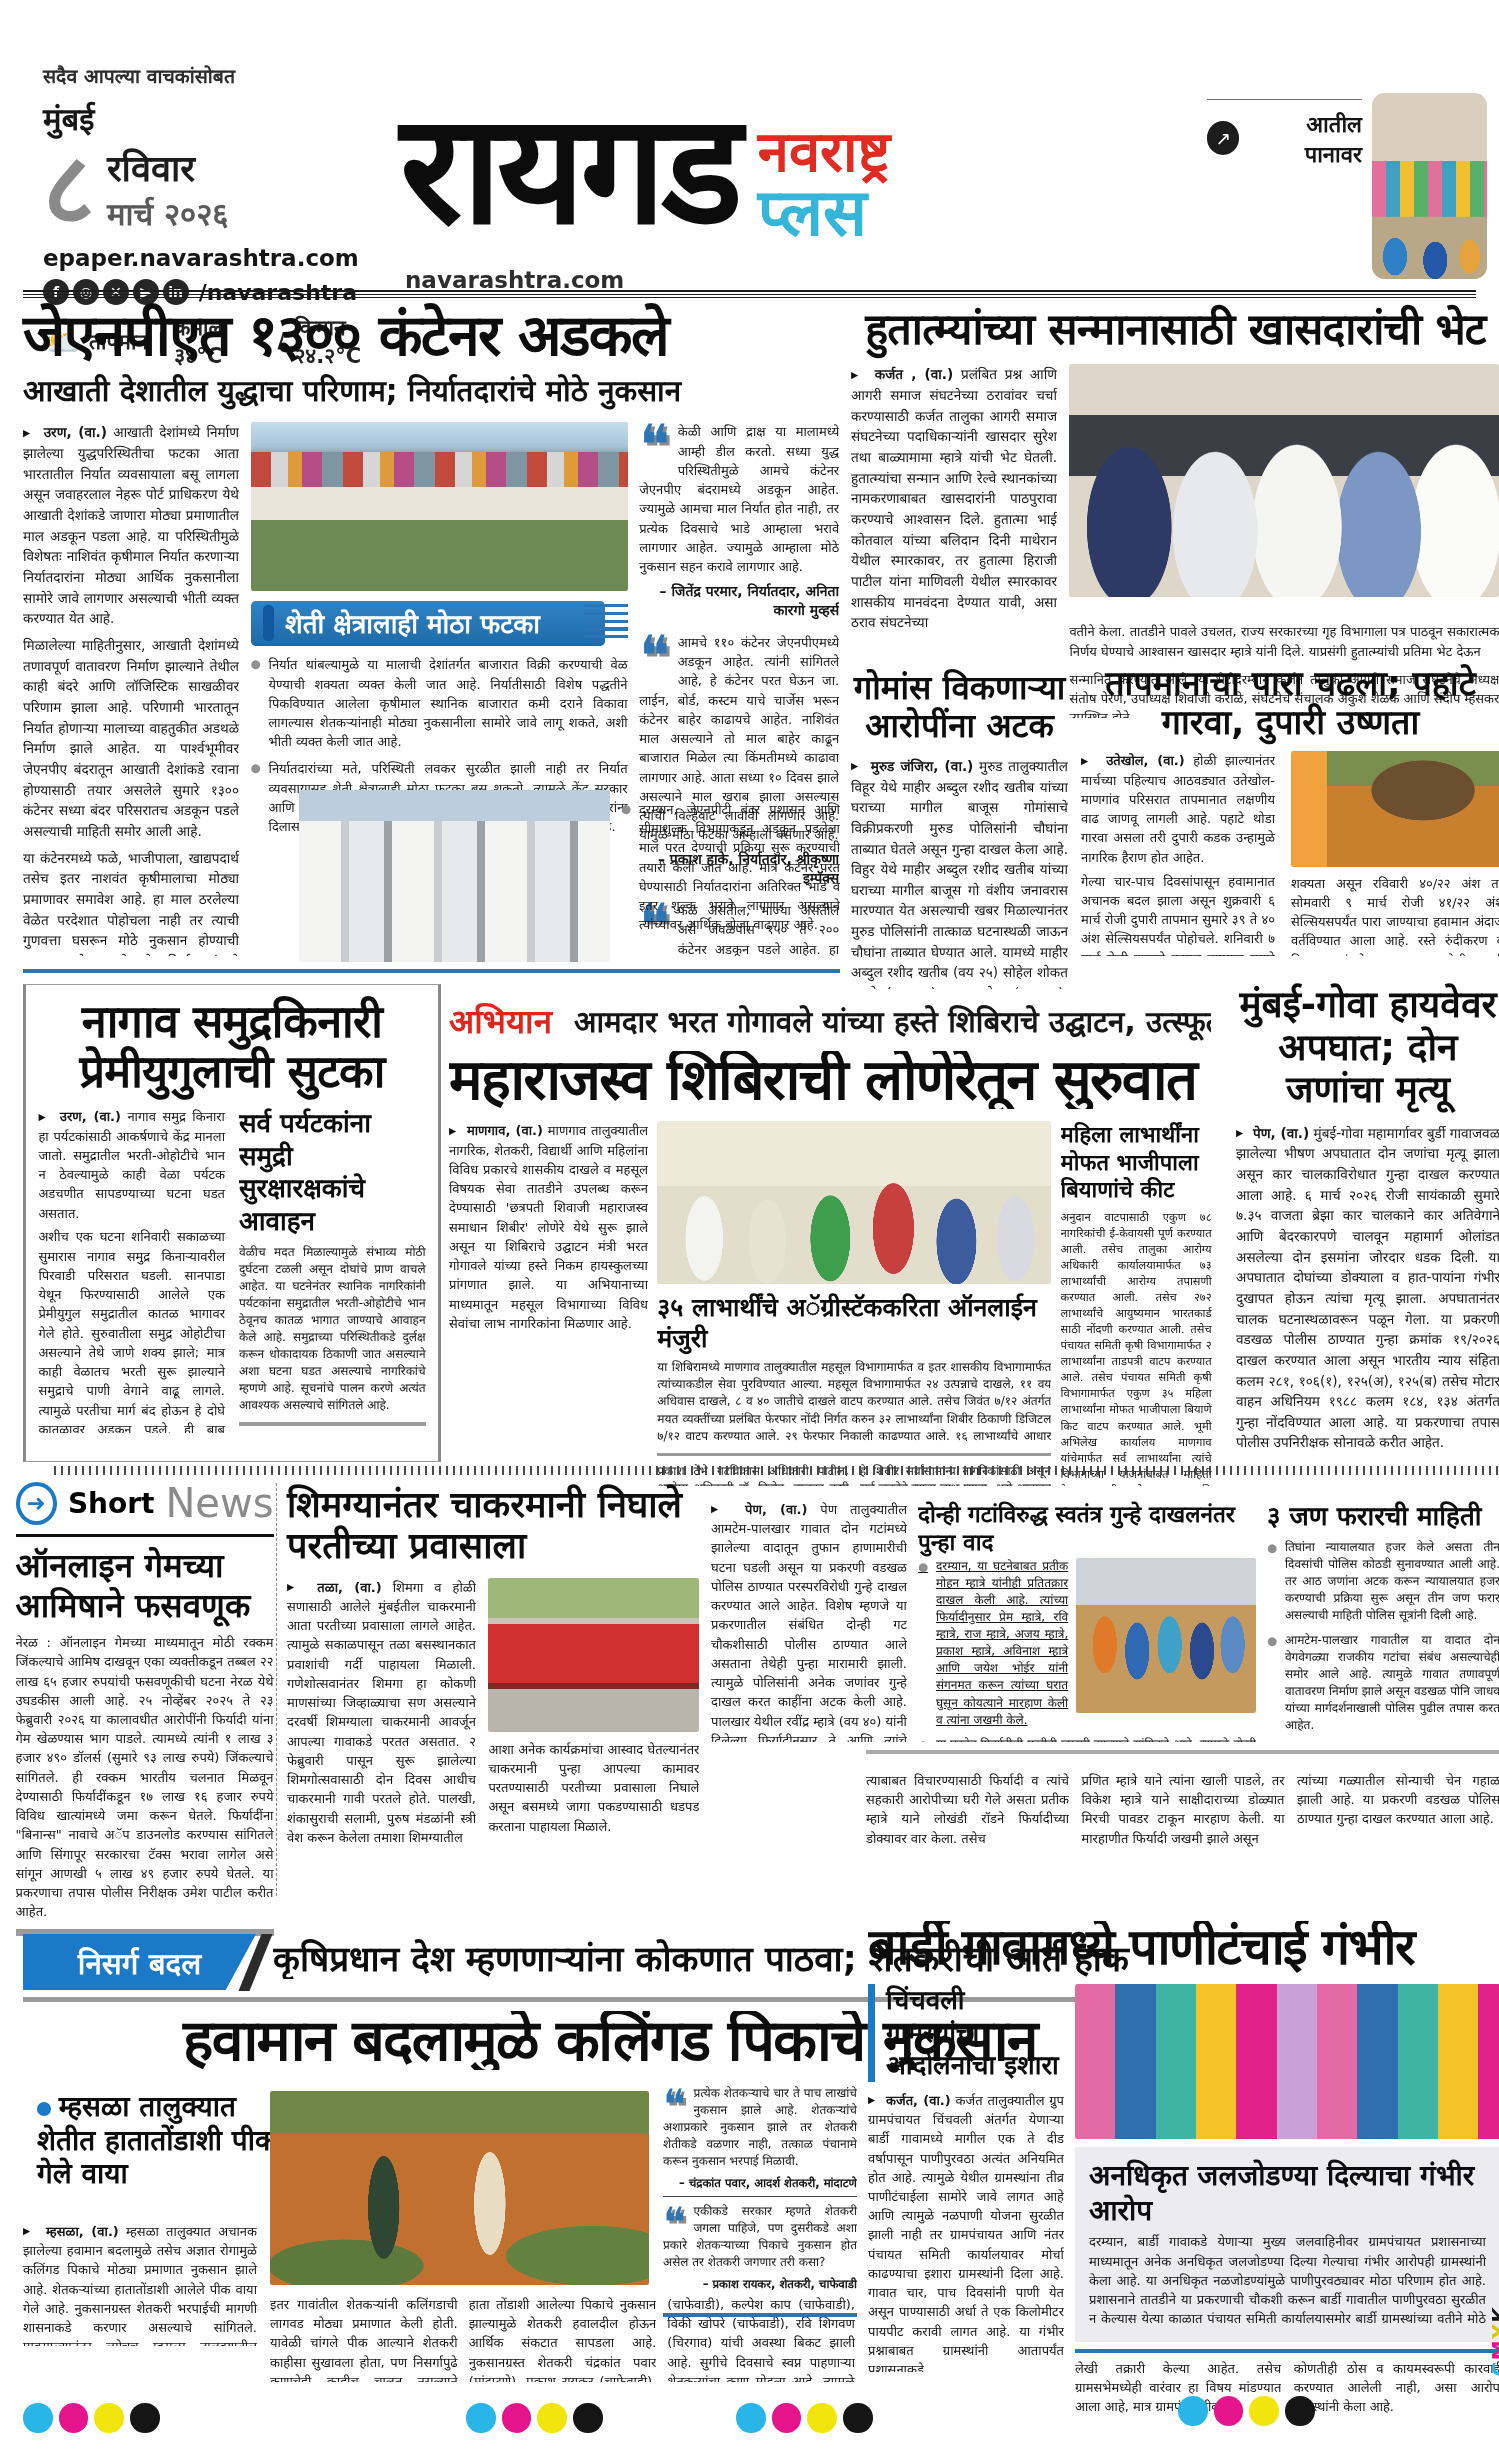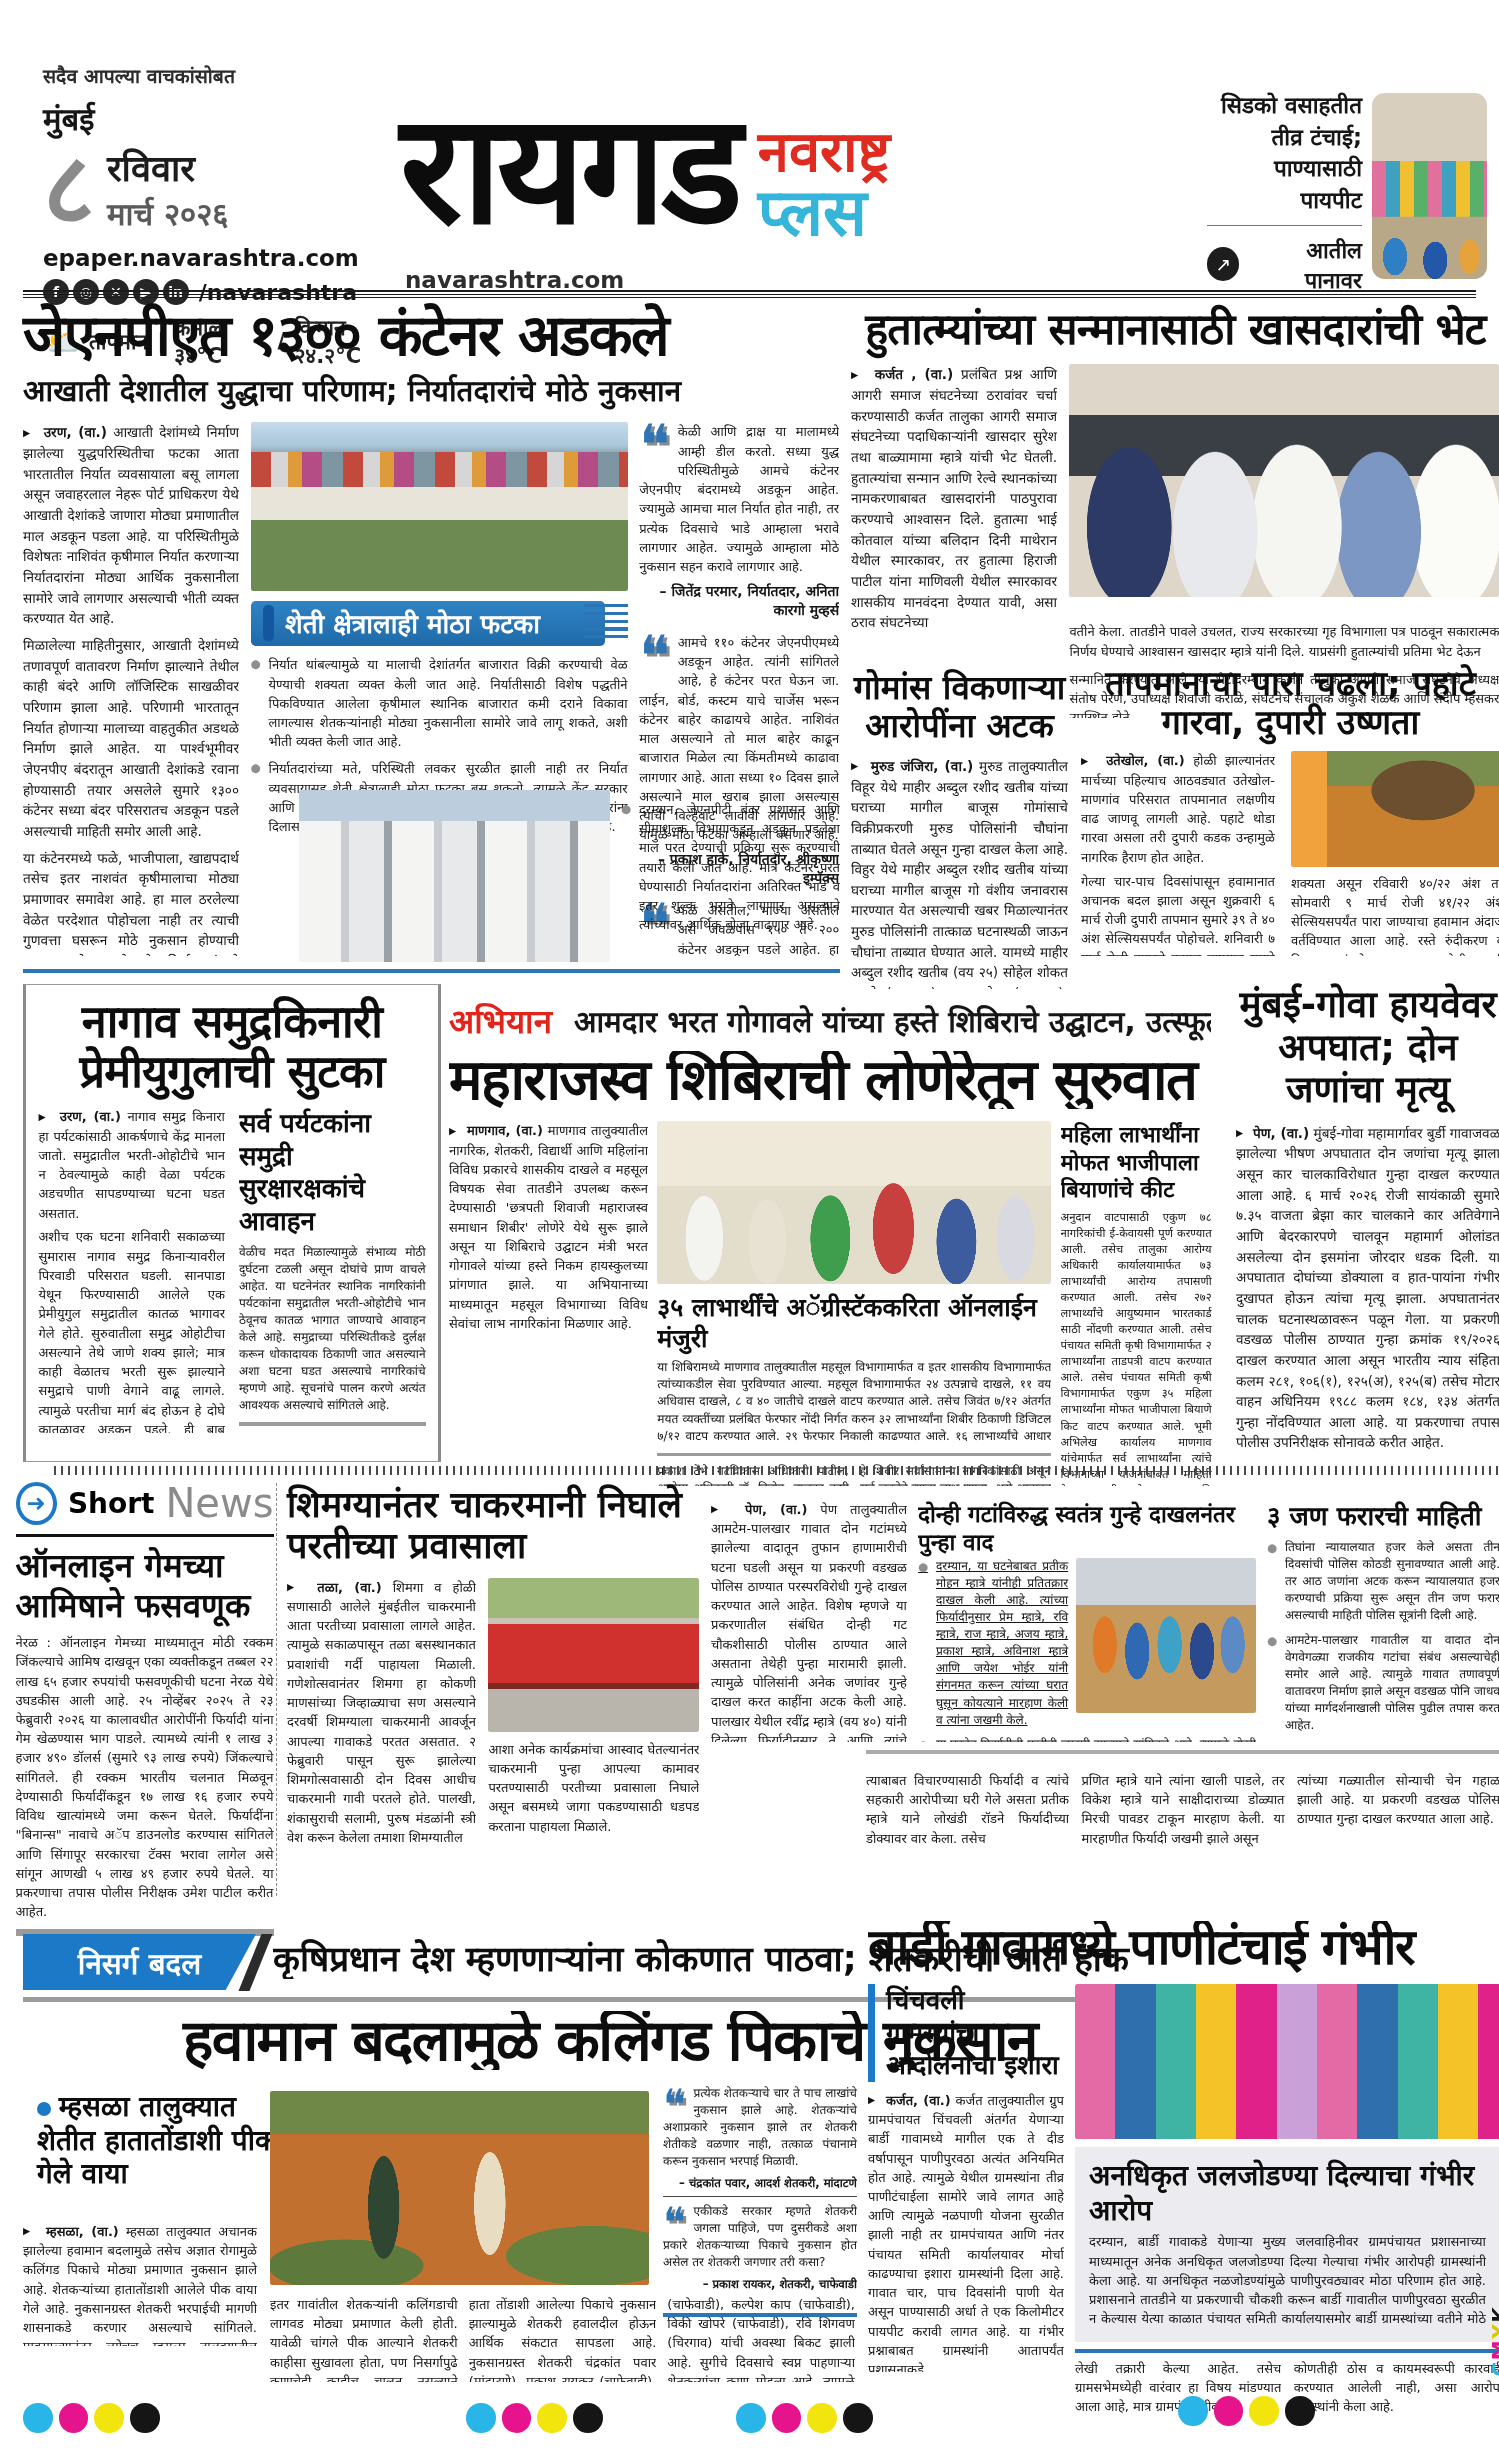"सिडको वसाहतीत तीव्र टंचाई; पाण्यासाठी" div.teaser-t { html: <div>सिडको वसाहतीत तीव्र टंचाई; पाण्यासाठी पायपीट</div> -> none }
